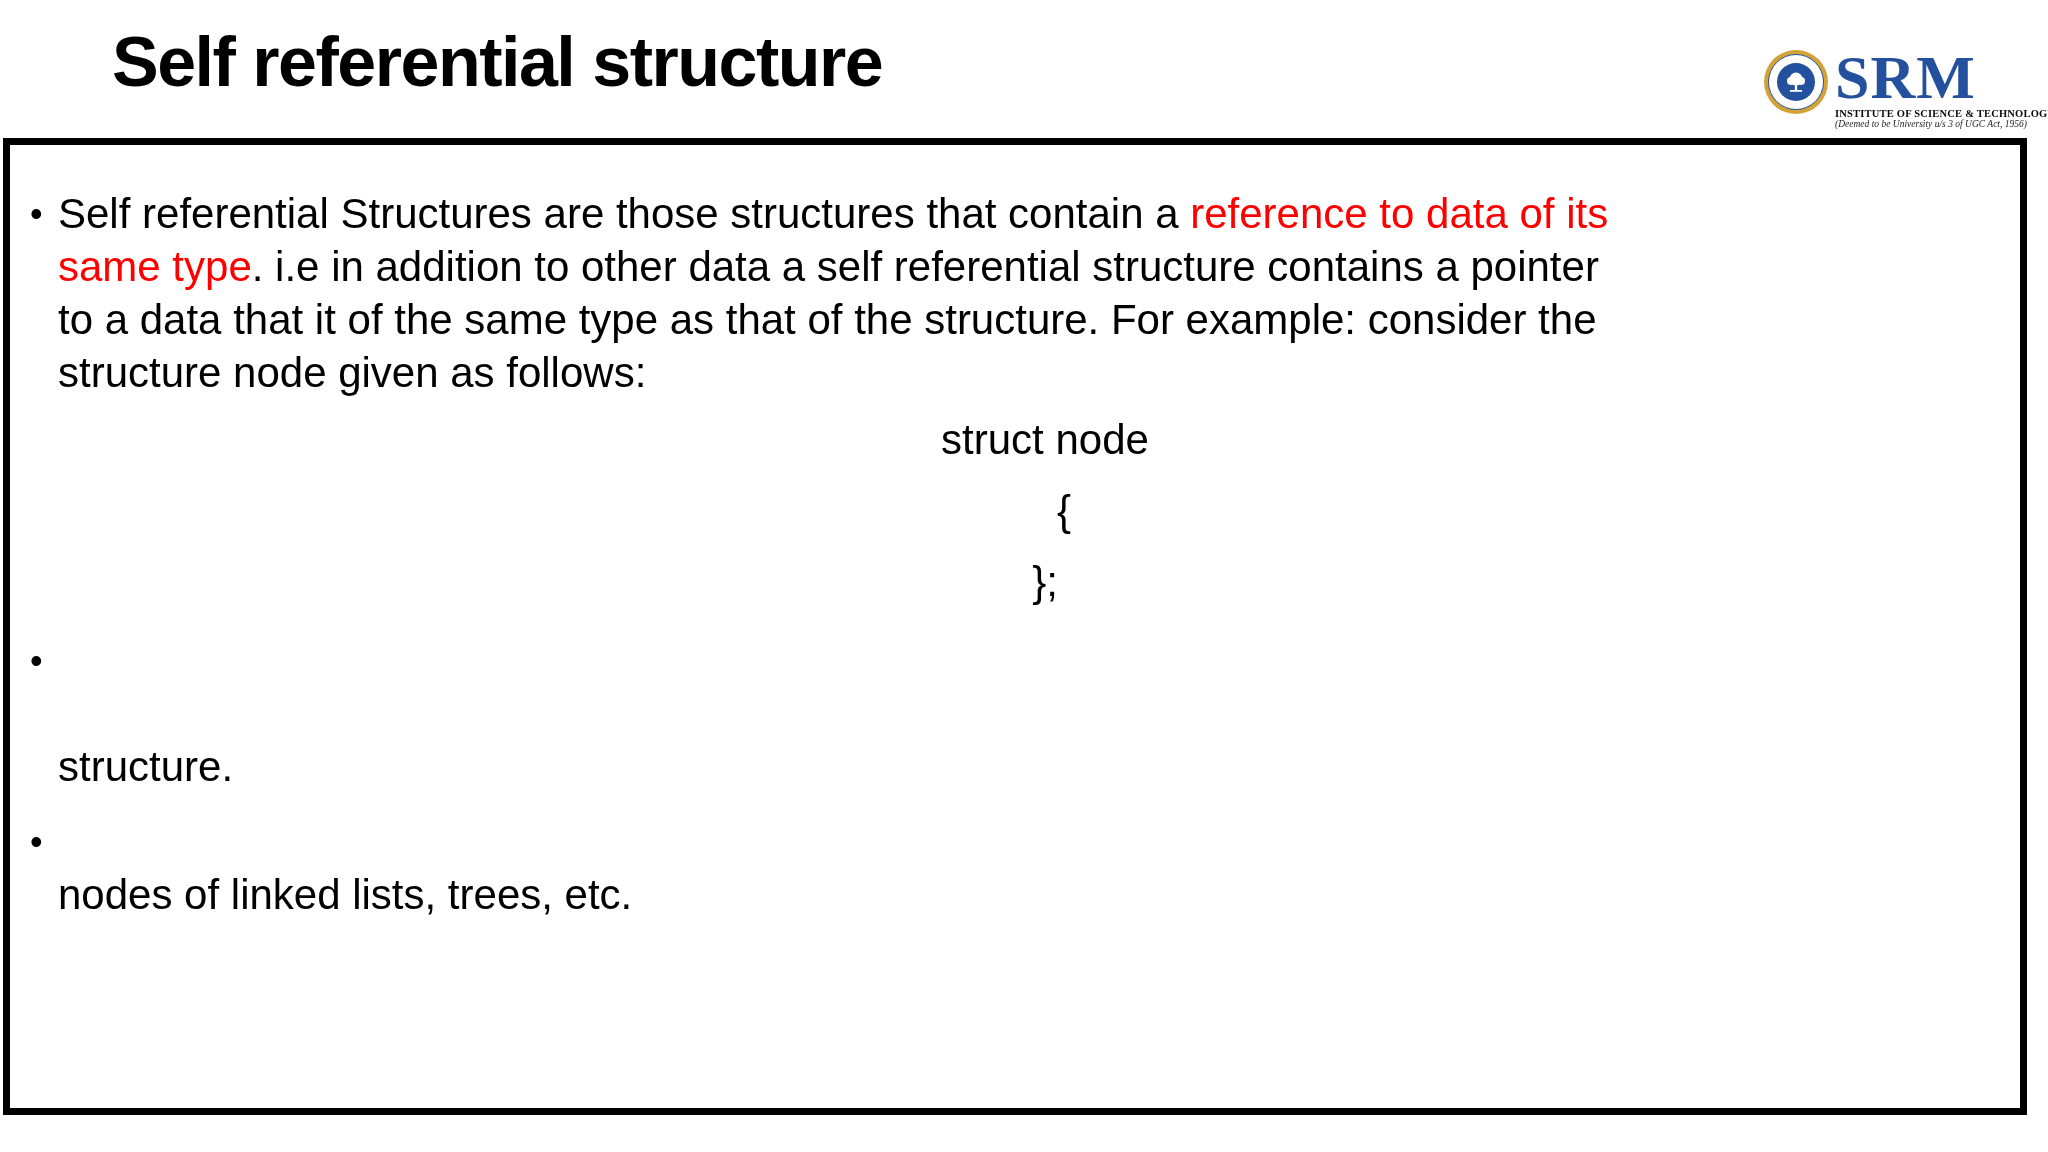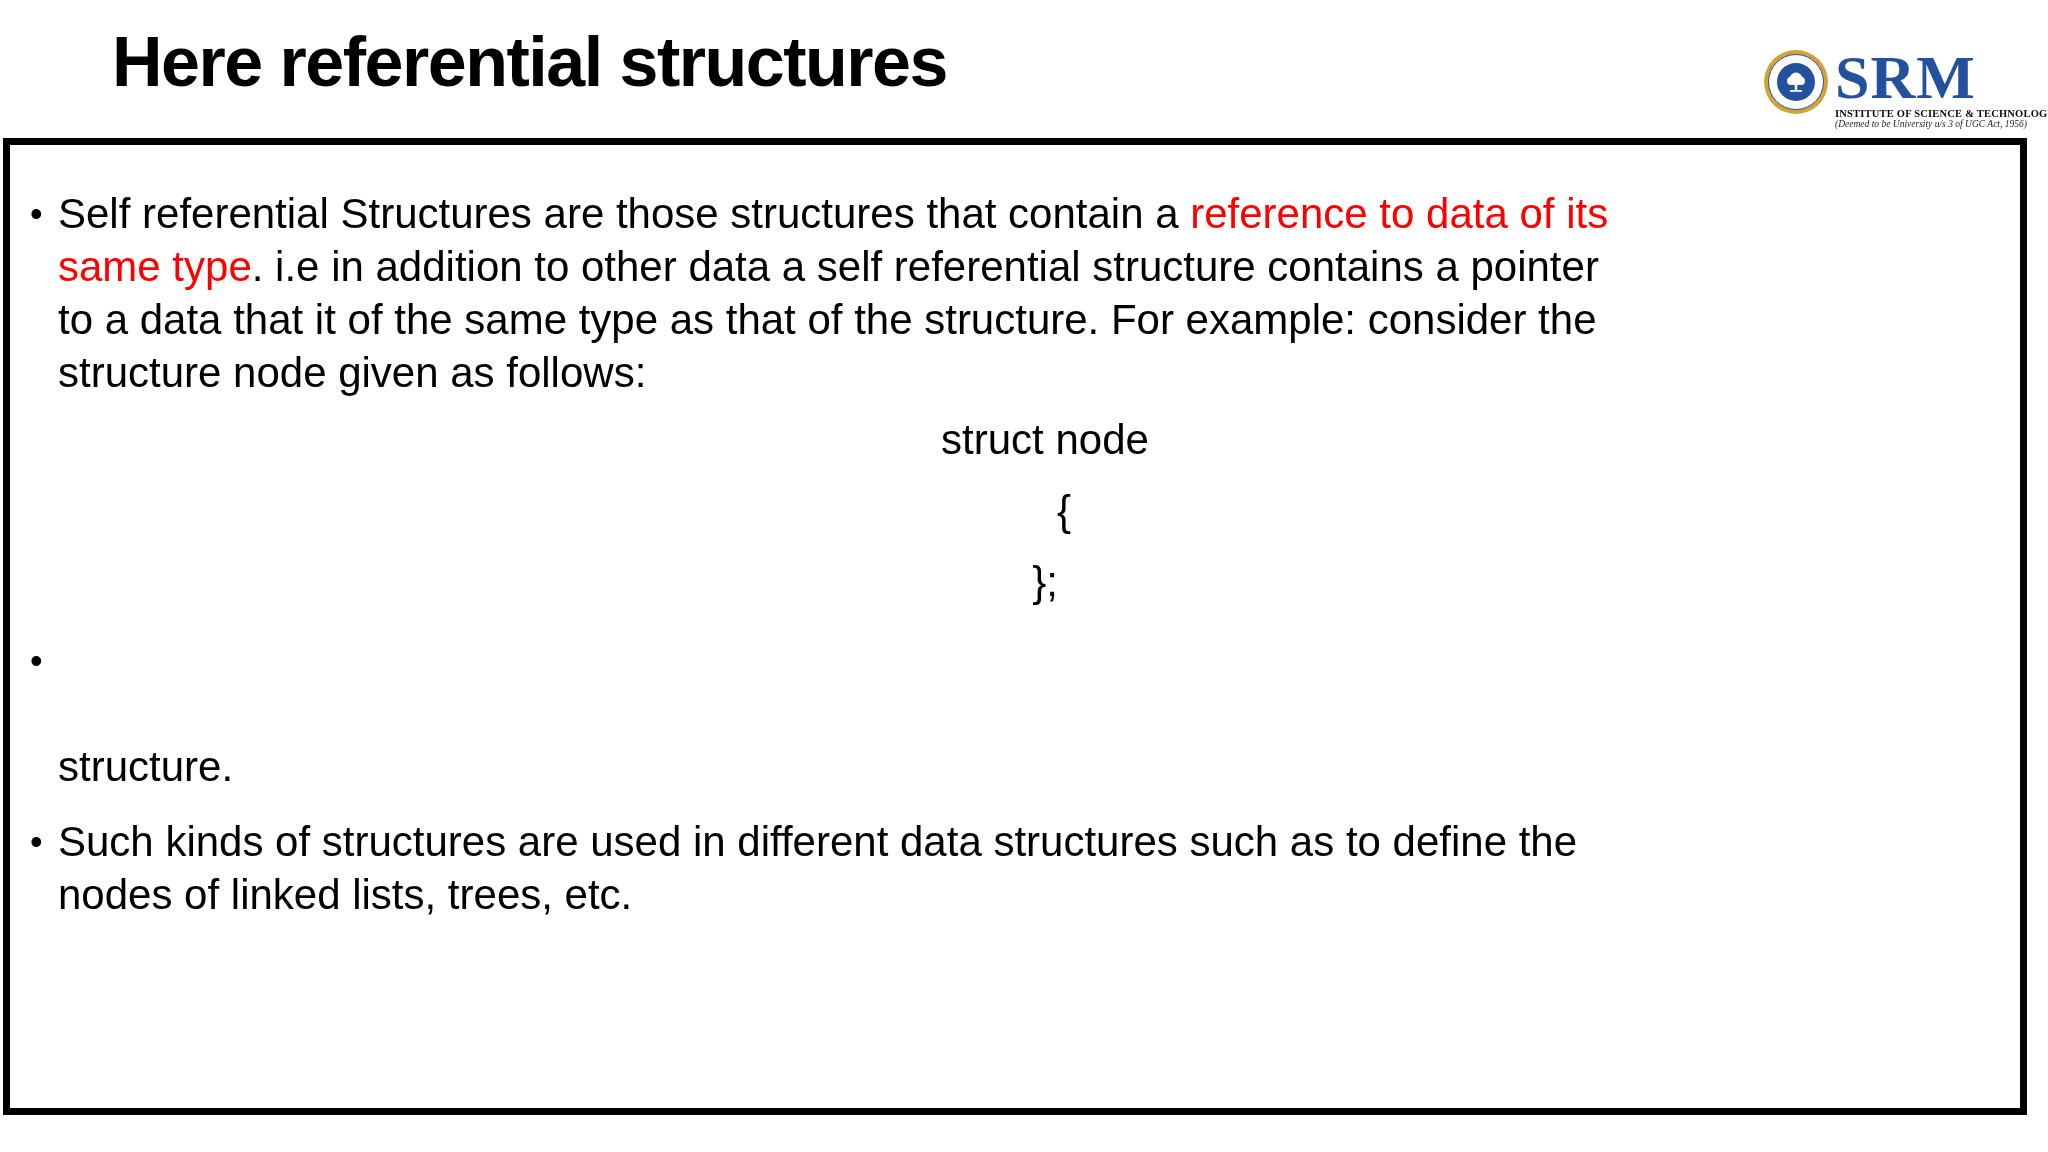"Here referential structures" h1.title { text: Here referential structures -> Self referential structure }
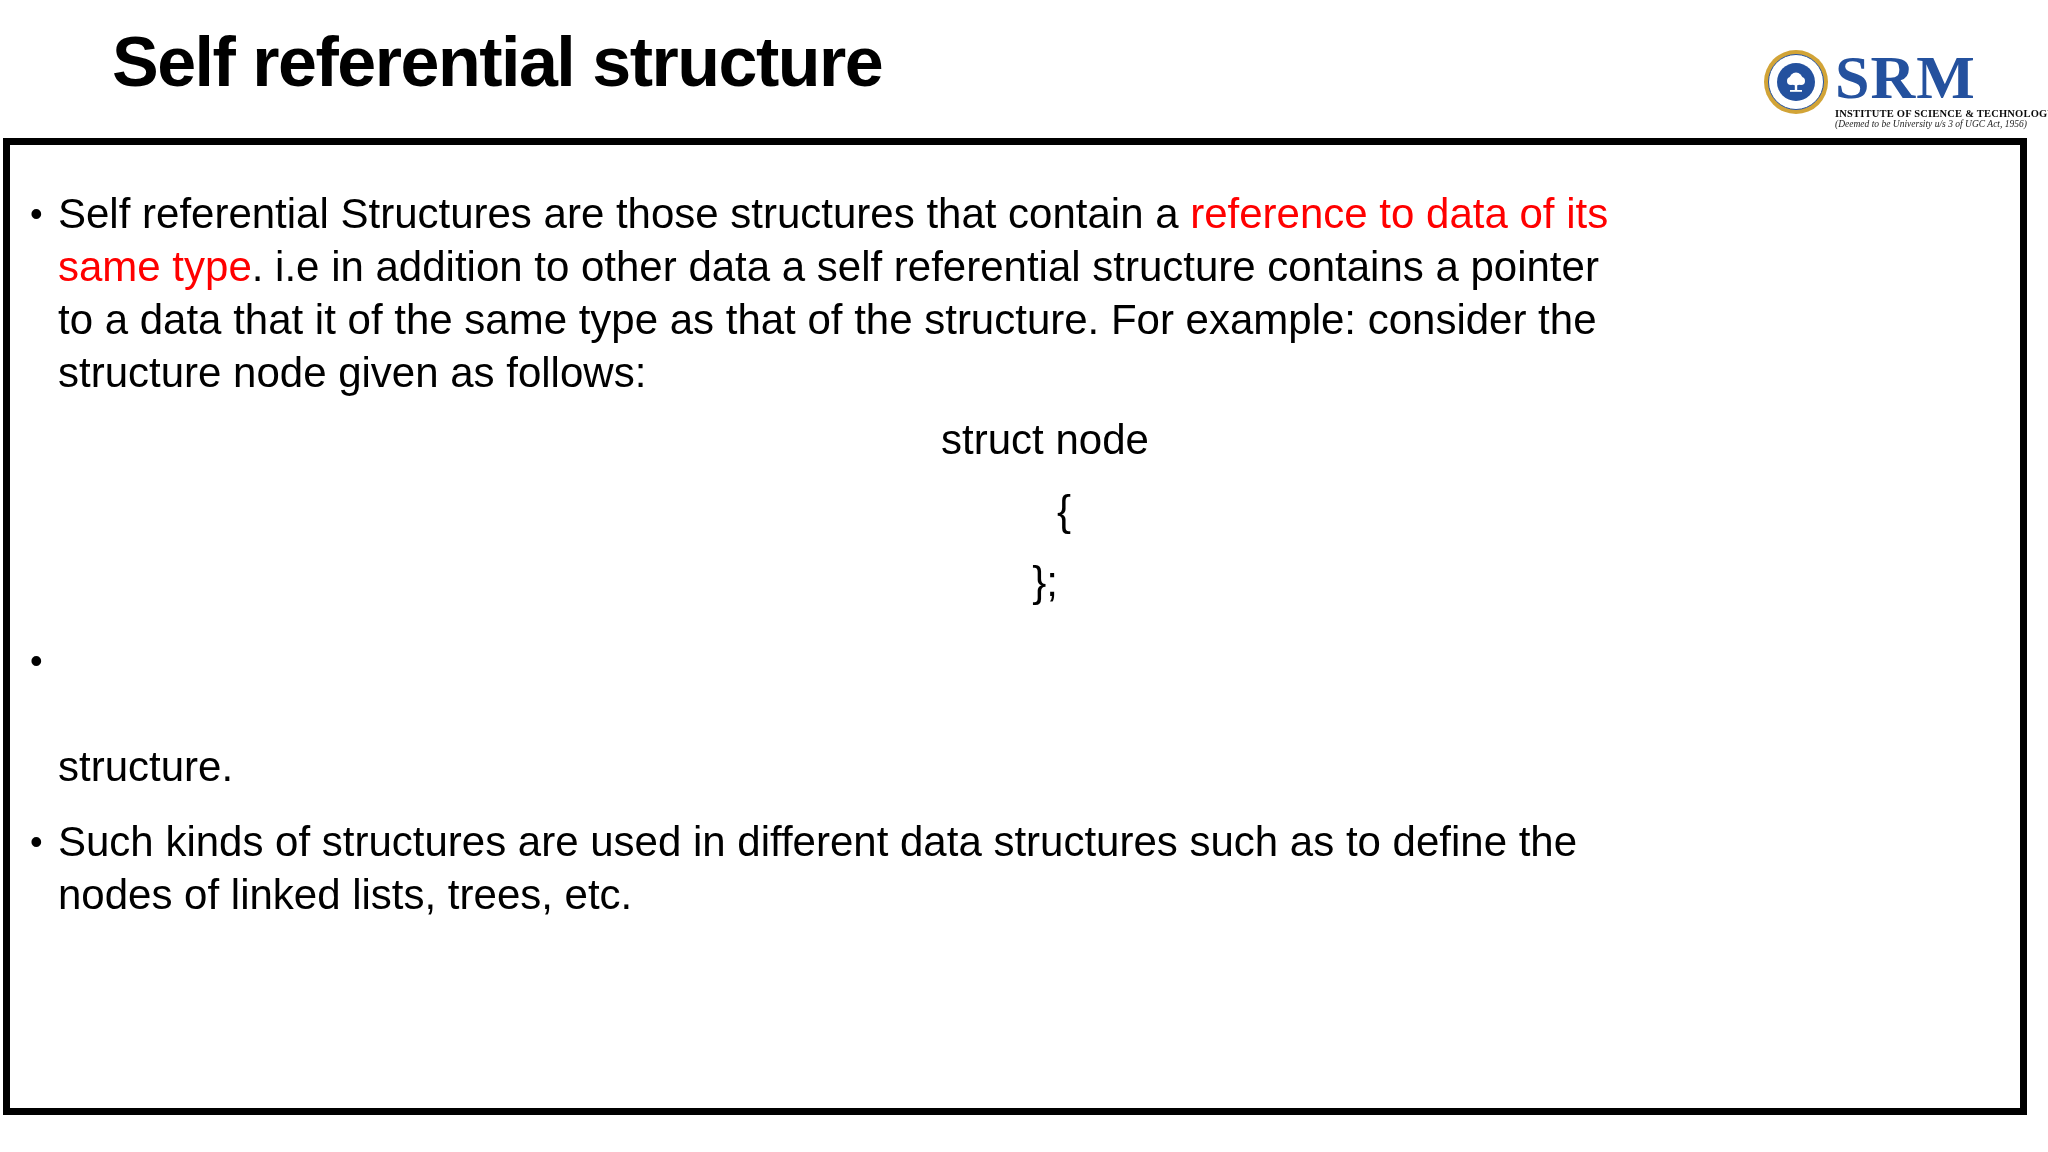"Such kinds of structures are" span { html: <span>Such kinds of structures are used in different data structures such as to define the</span> -> none }
